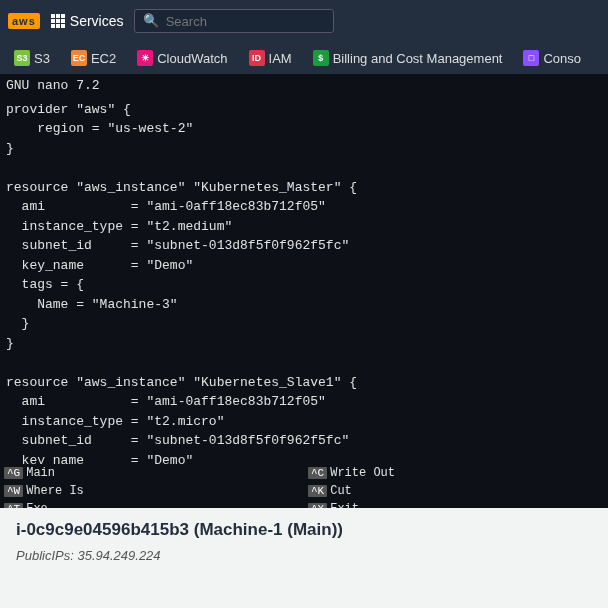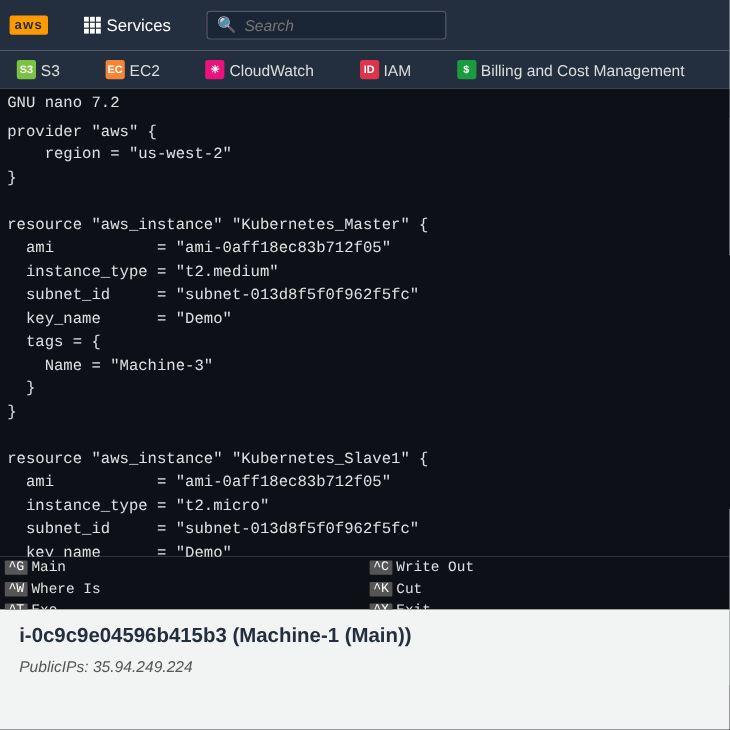"aws" .aws-nav { gap: 24px -> 5px }
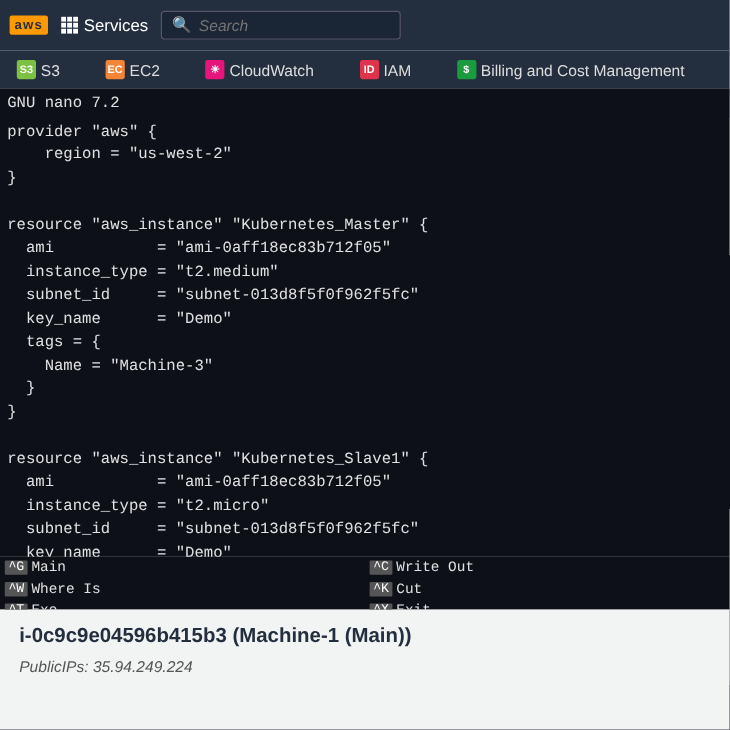"Search" .search-bar input { font-style: italic -> none }
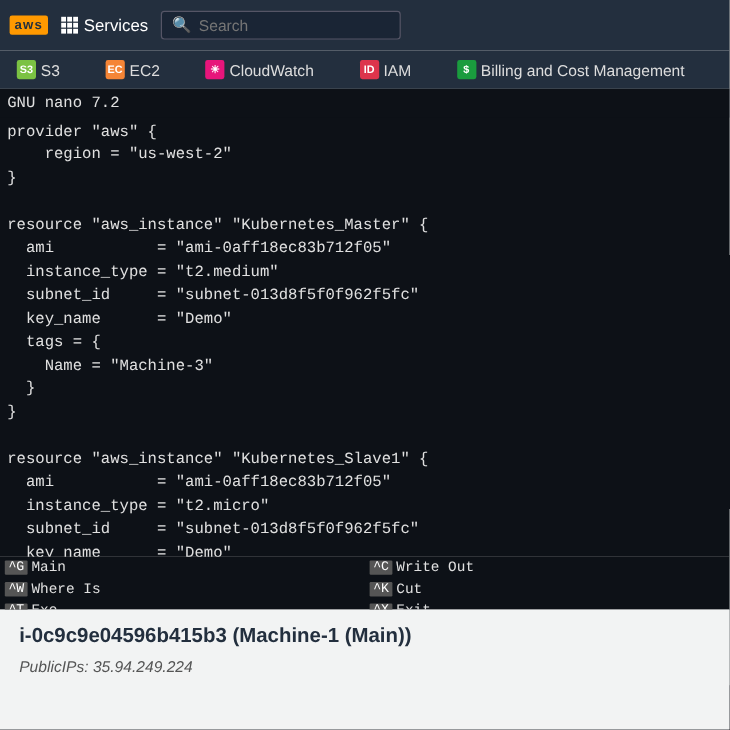"S3" .service-tabs { gap: 18px -> 1px }
